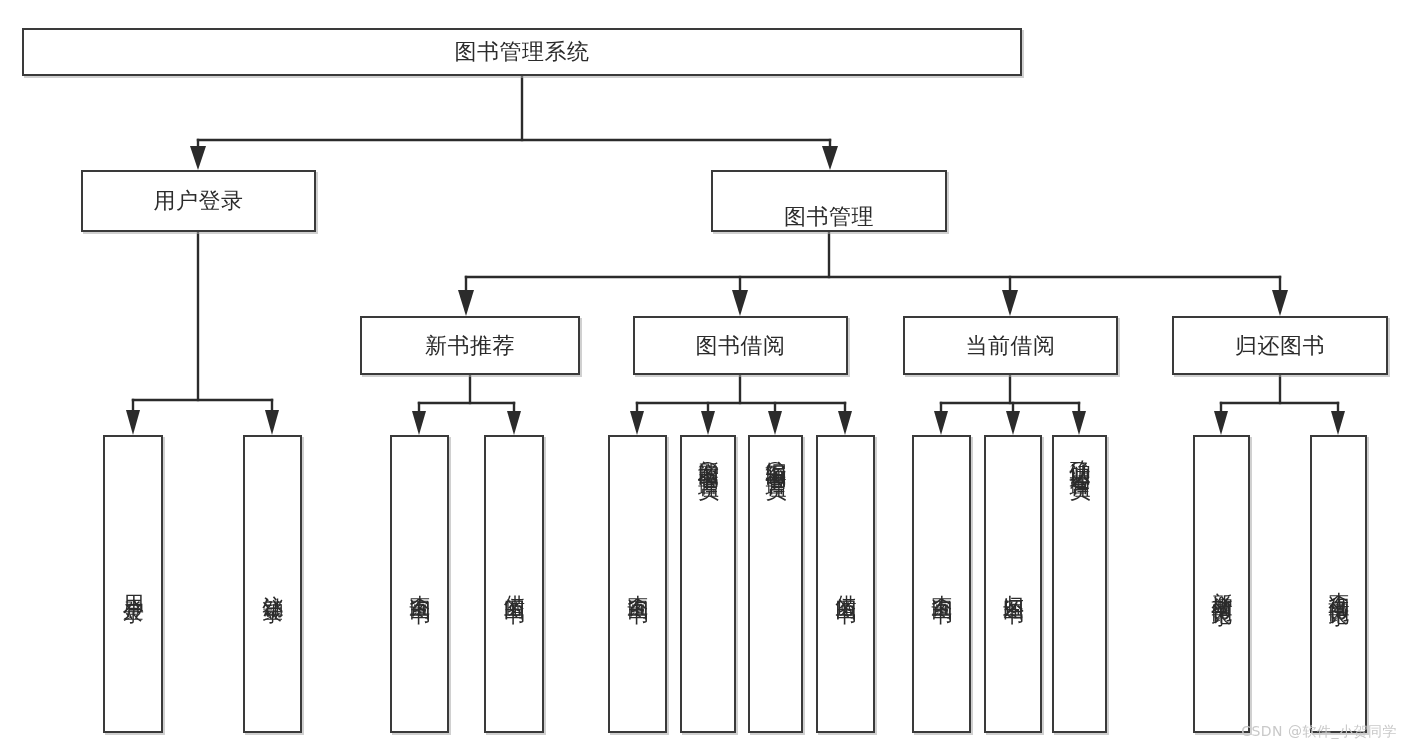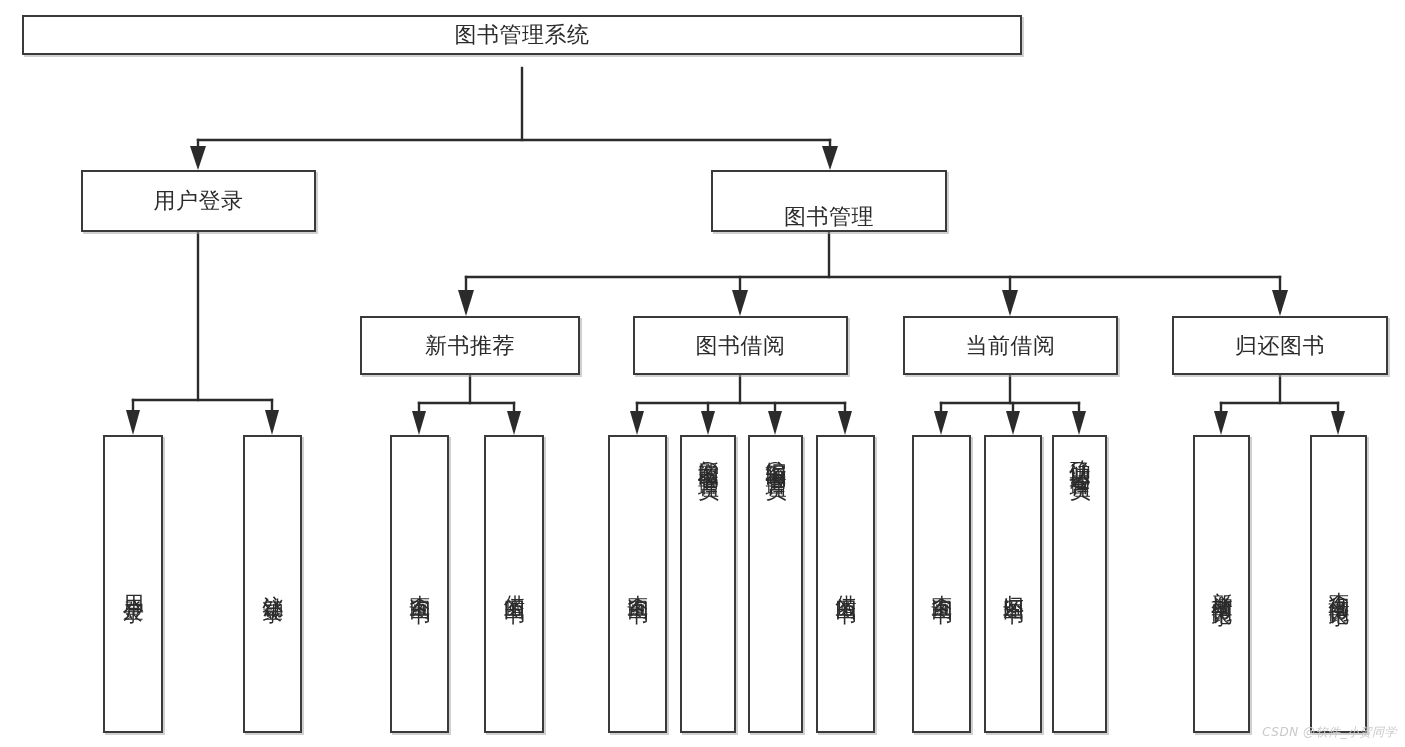"图书管理系统" div.node { height: 40px -> 48px; top: 15px -> 28px }
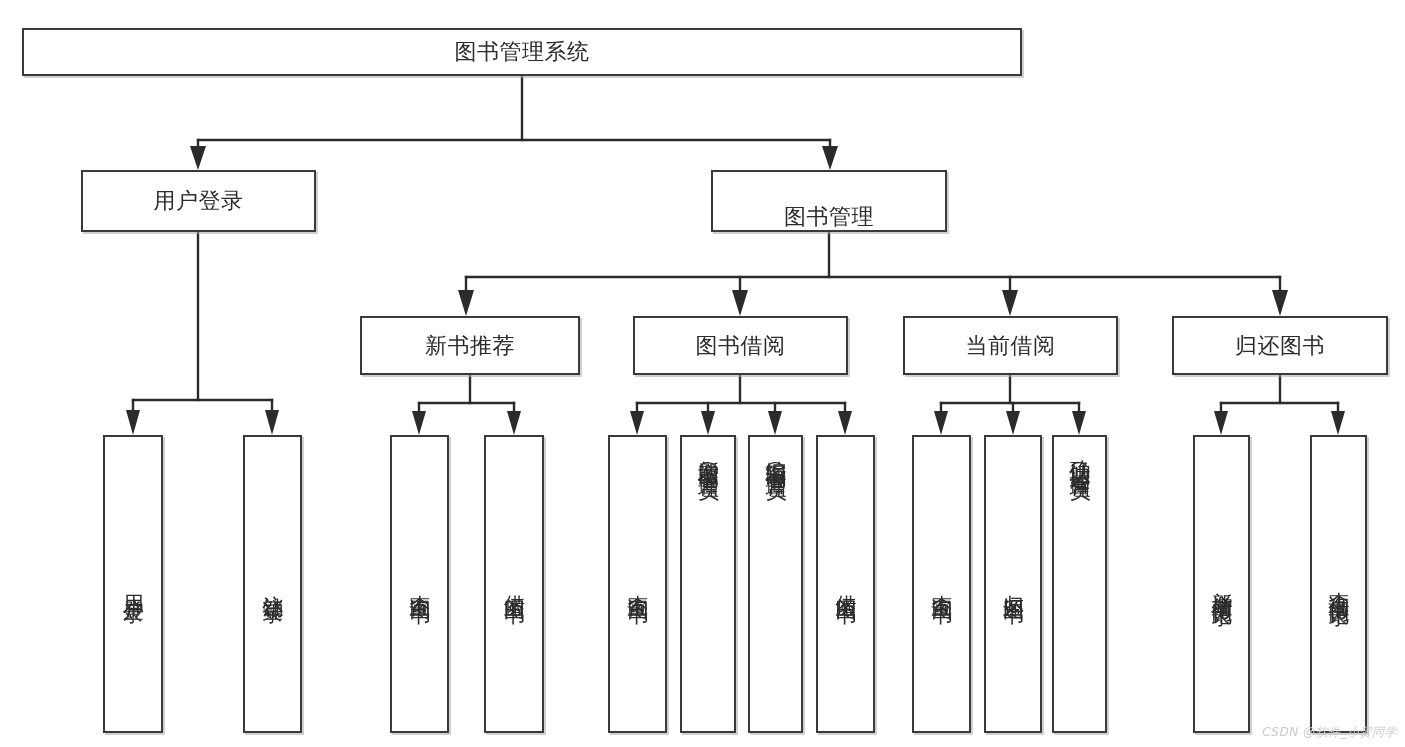"CSDN @软件_小贺同学" #watermark { font-size: 12px -> 14px; font-style: italic -> none }
